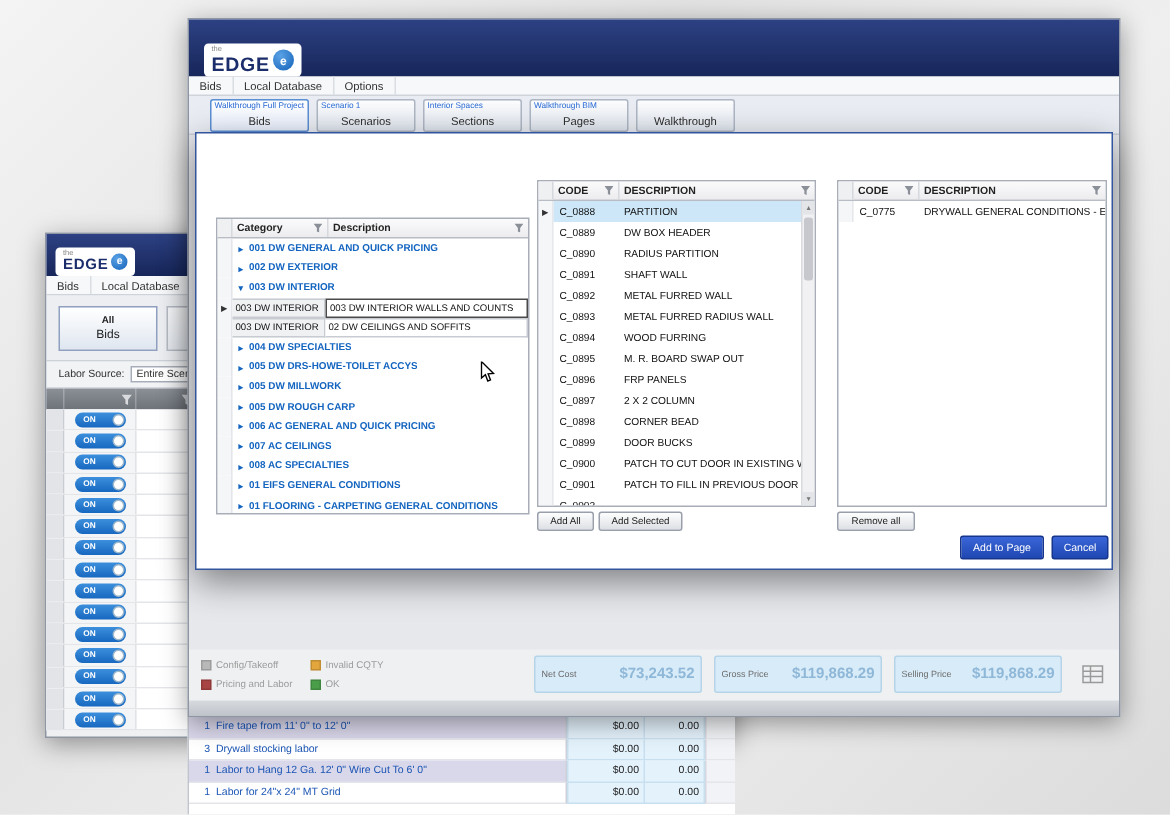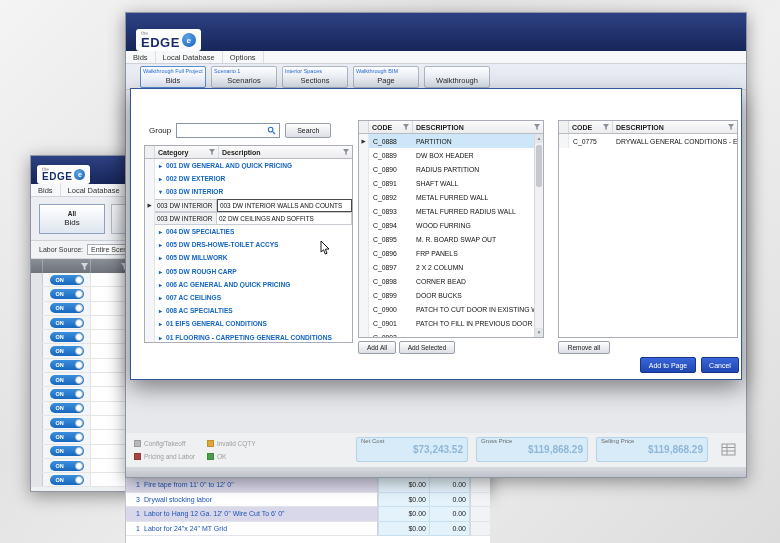"Page" div.ribbon-group-label { text: Page -> Pages }
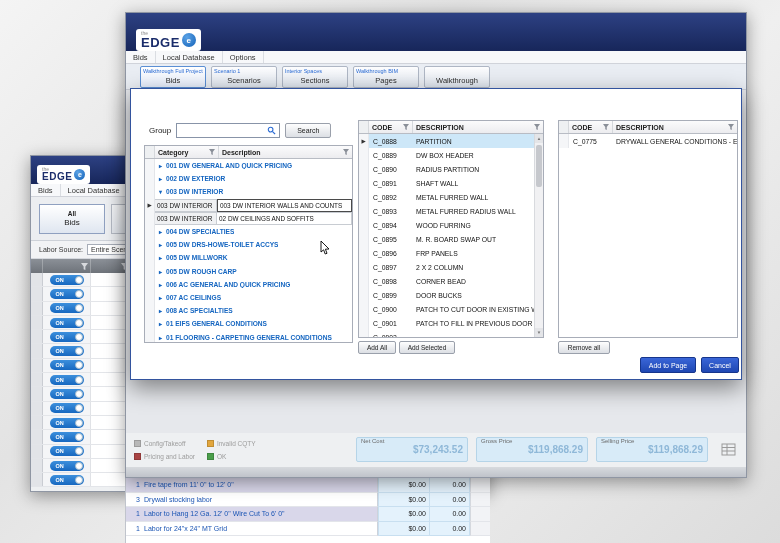"Group" div.group-row { html: <div> <span>Group</span> <div> <svg> <circle></circle> <line></line> </svg> </div> <div>Search</div> </div> -> none }
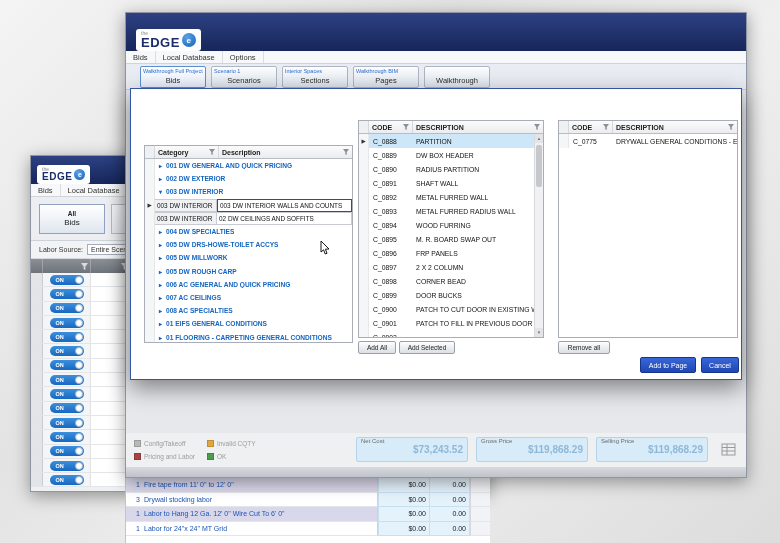"$73,243.52" .total-box { align-items: none -> center; flex-direction: column -> none }
